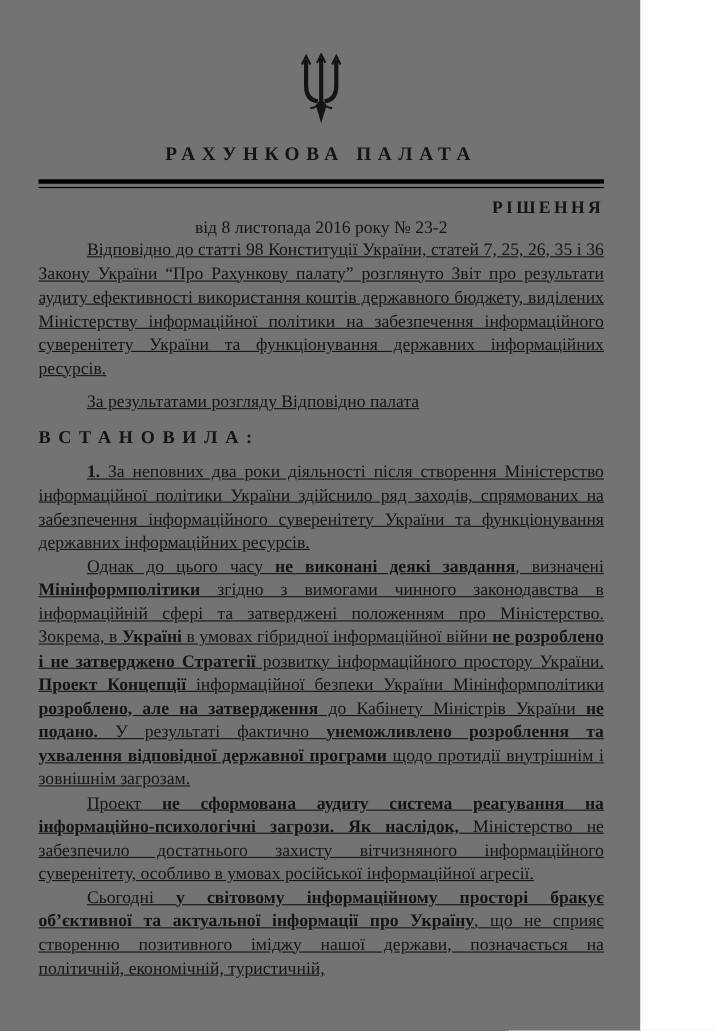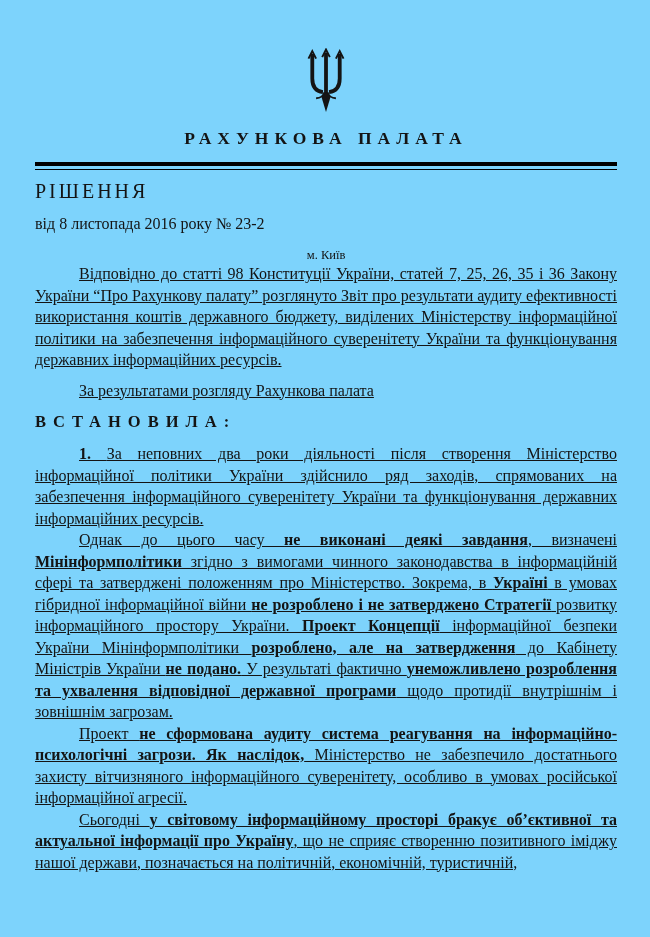"РАХУНКОВА ПАЛАТА" .page { background: #7dd3fc -> #737373; width: 650px -> 582px }
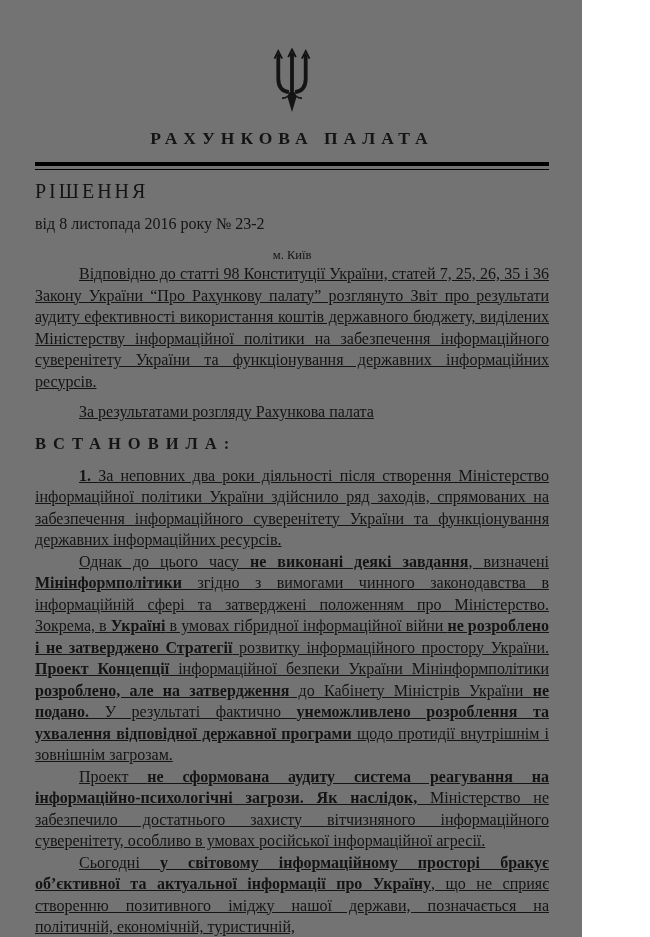"РІШЕННЯ" .doc-type { font-size: 20px -> 16px; font-weight: 400 -> 700; text-align: left -> right }
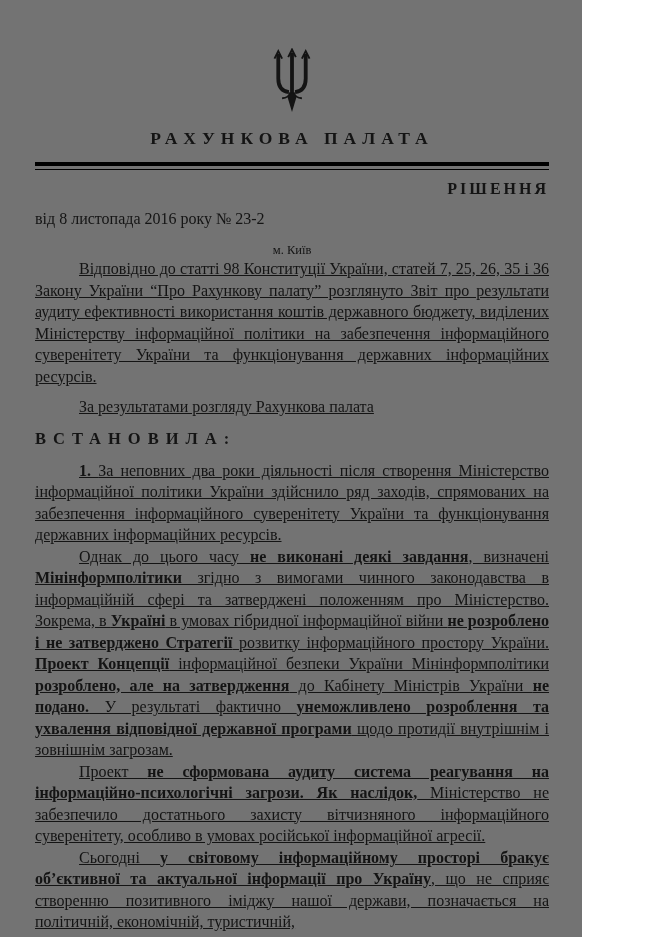"від 8 листопада 2016 року" .date-line { margin-top: 12px -> 0; text-align: left -> center }
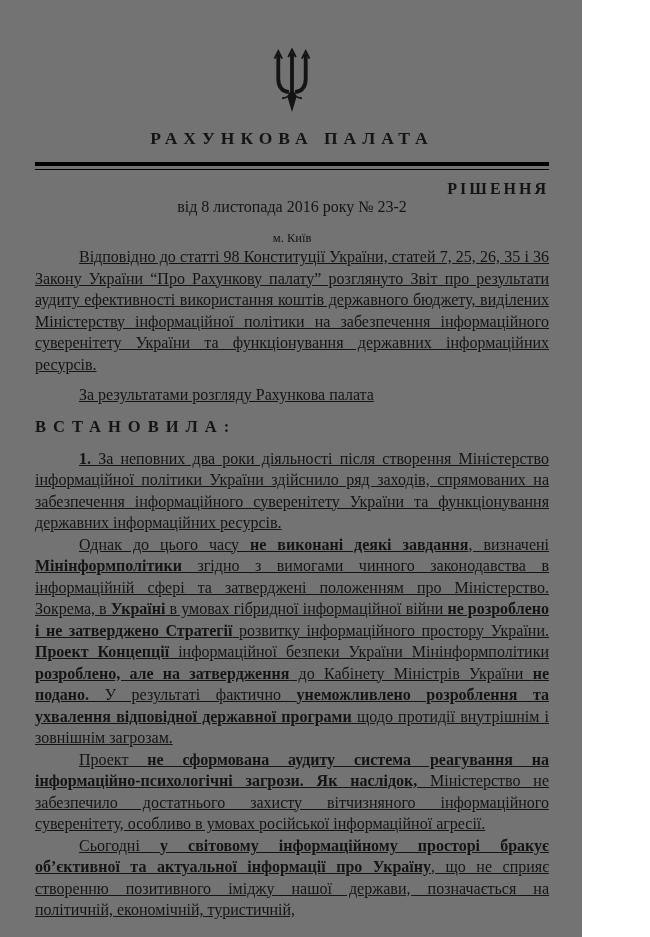"м. Київ" div.place { html: <div>м. Київ</div> -> none }
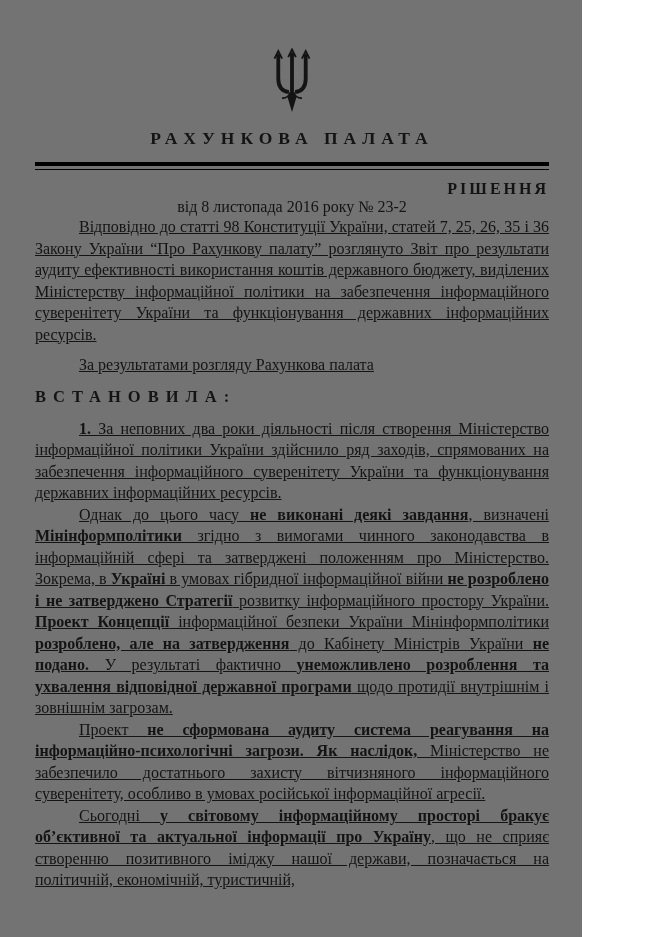"За результатами розгляду Рахункова" span.seg { text: Рахункова -> Відповідно }
